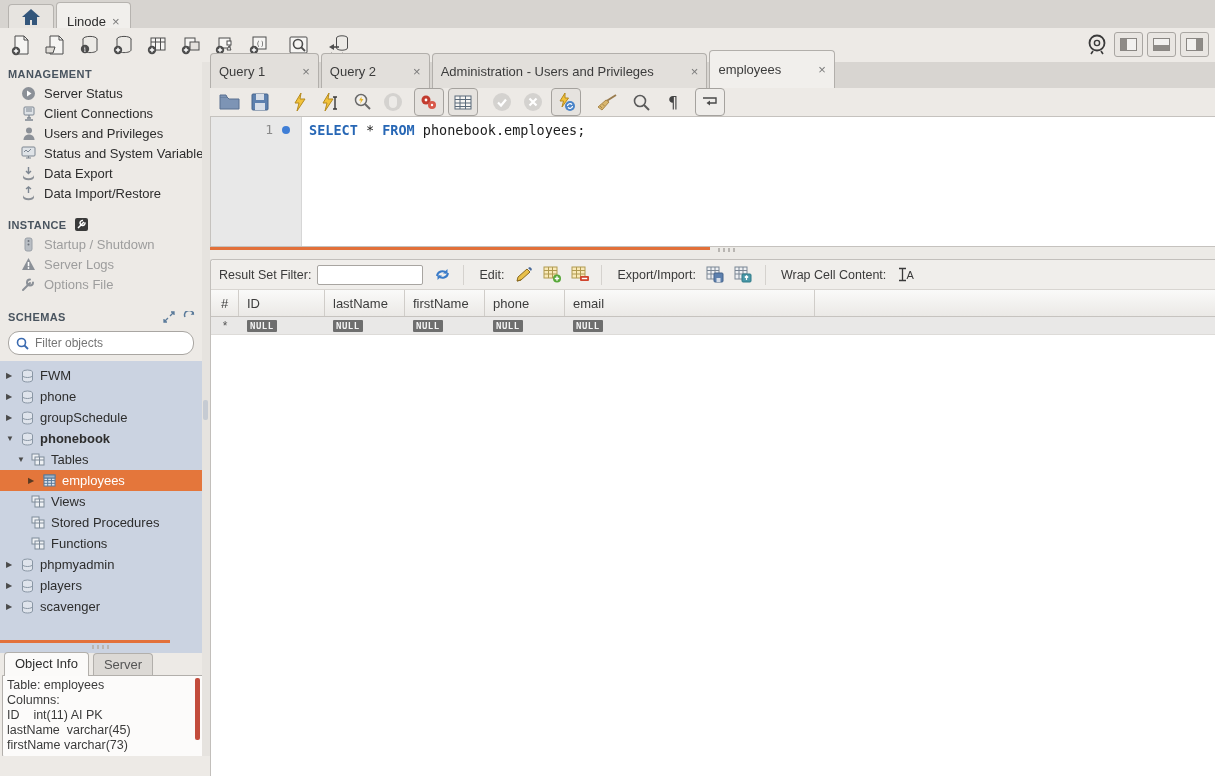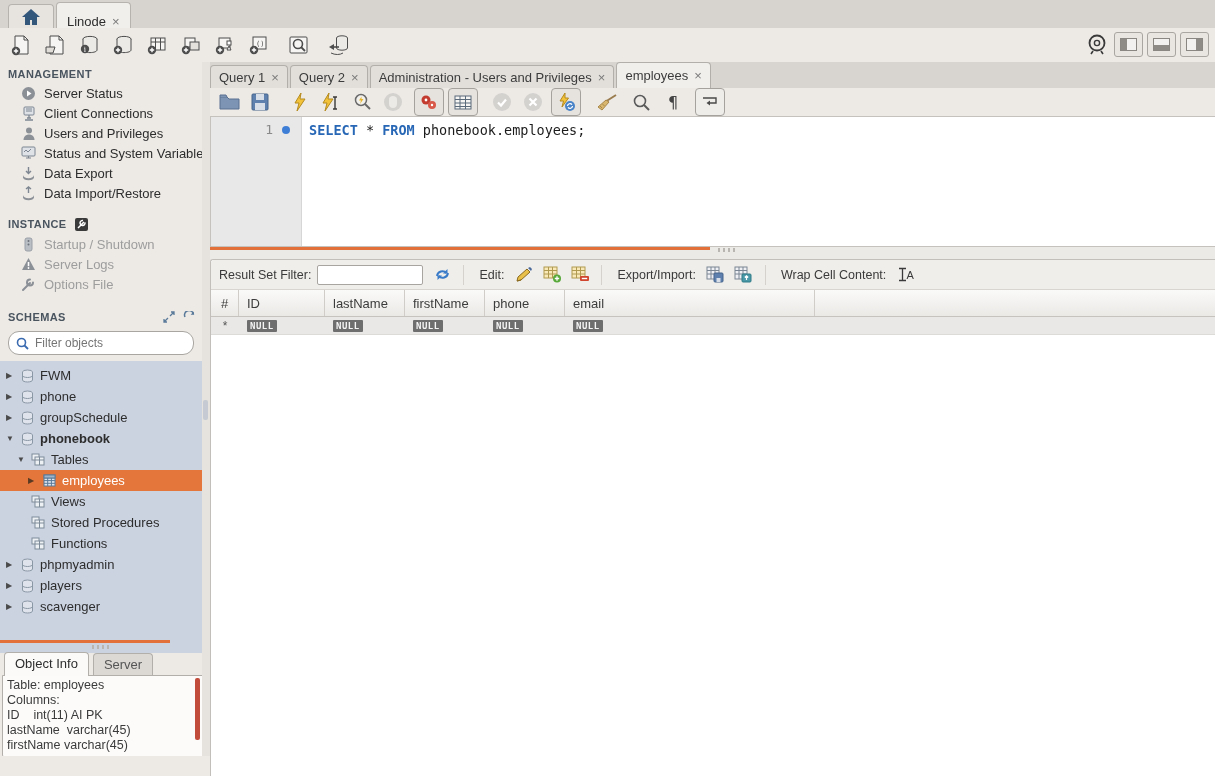"MANAGEMENT" .secheader { align-items: center -> flex-end }
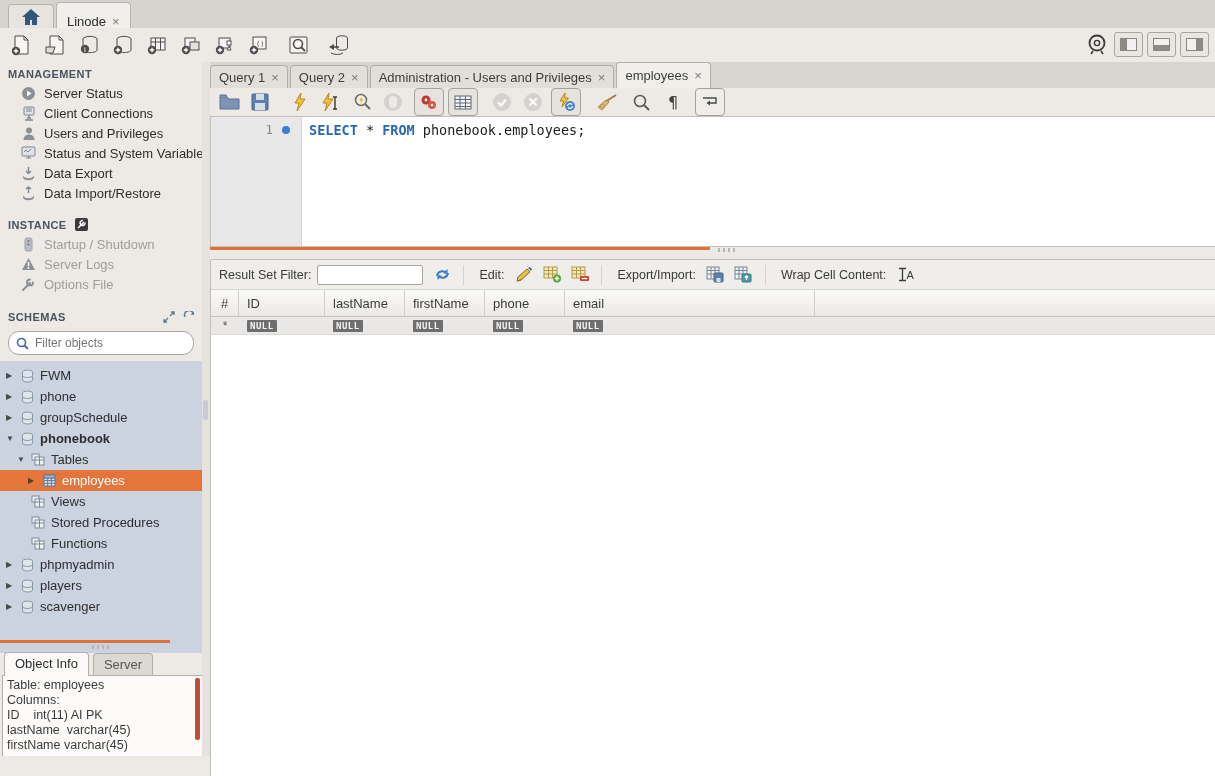"Query 1" .qtab { gap: none -> 31px; padding: 0 8px -> 6px 8px }
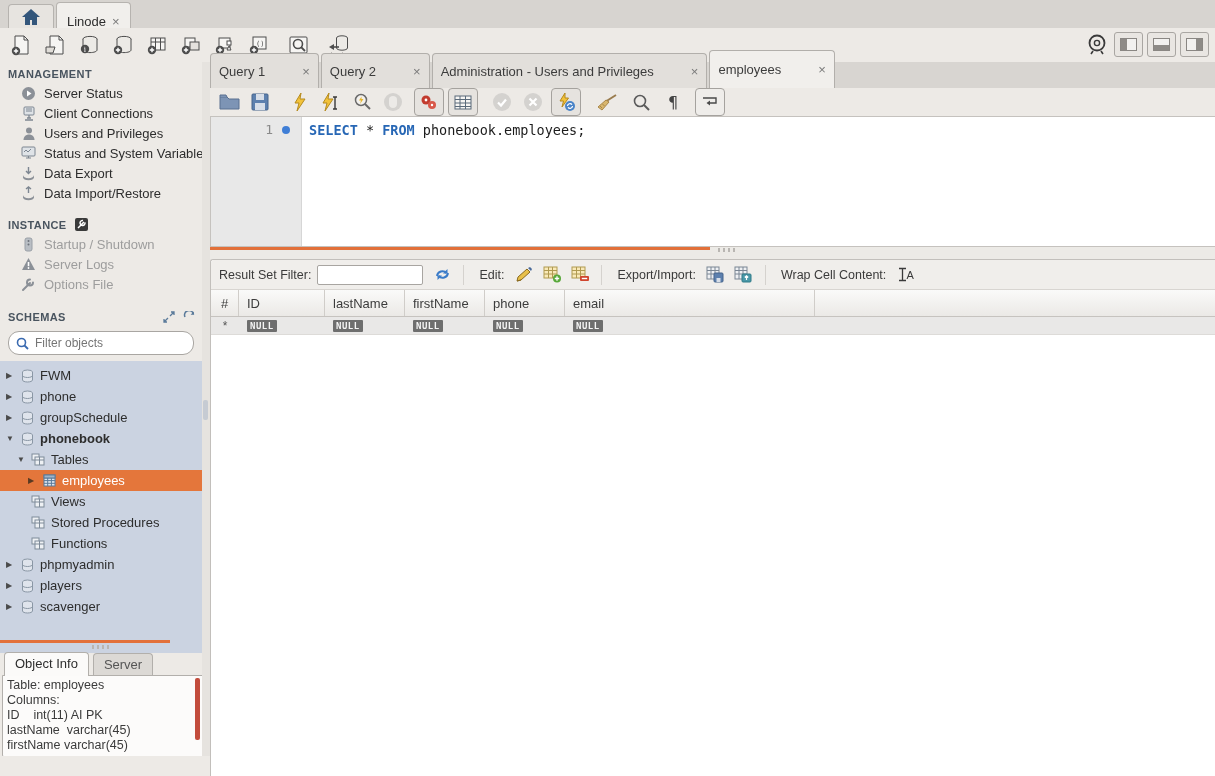"firstName varchar(45)" div { text: 45 -> 73 }
